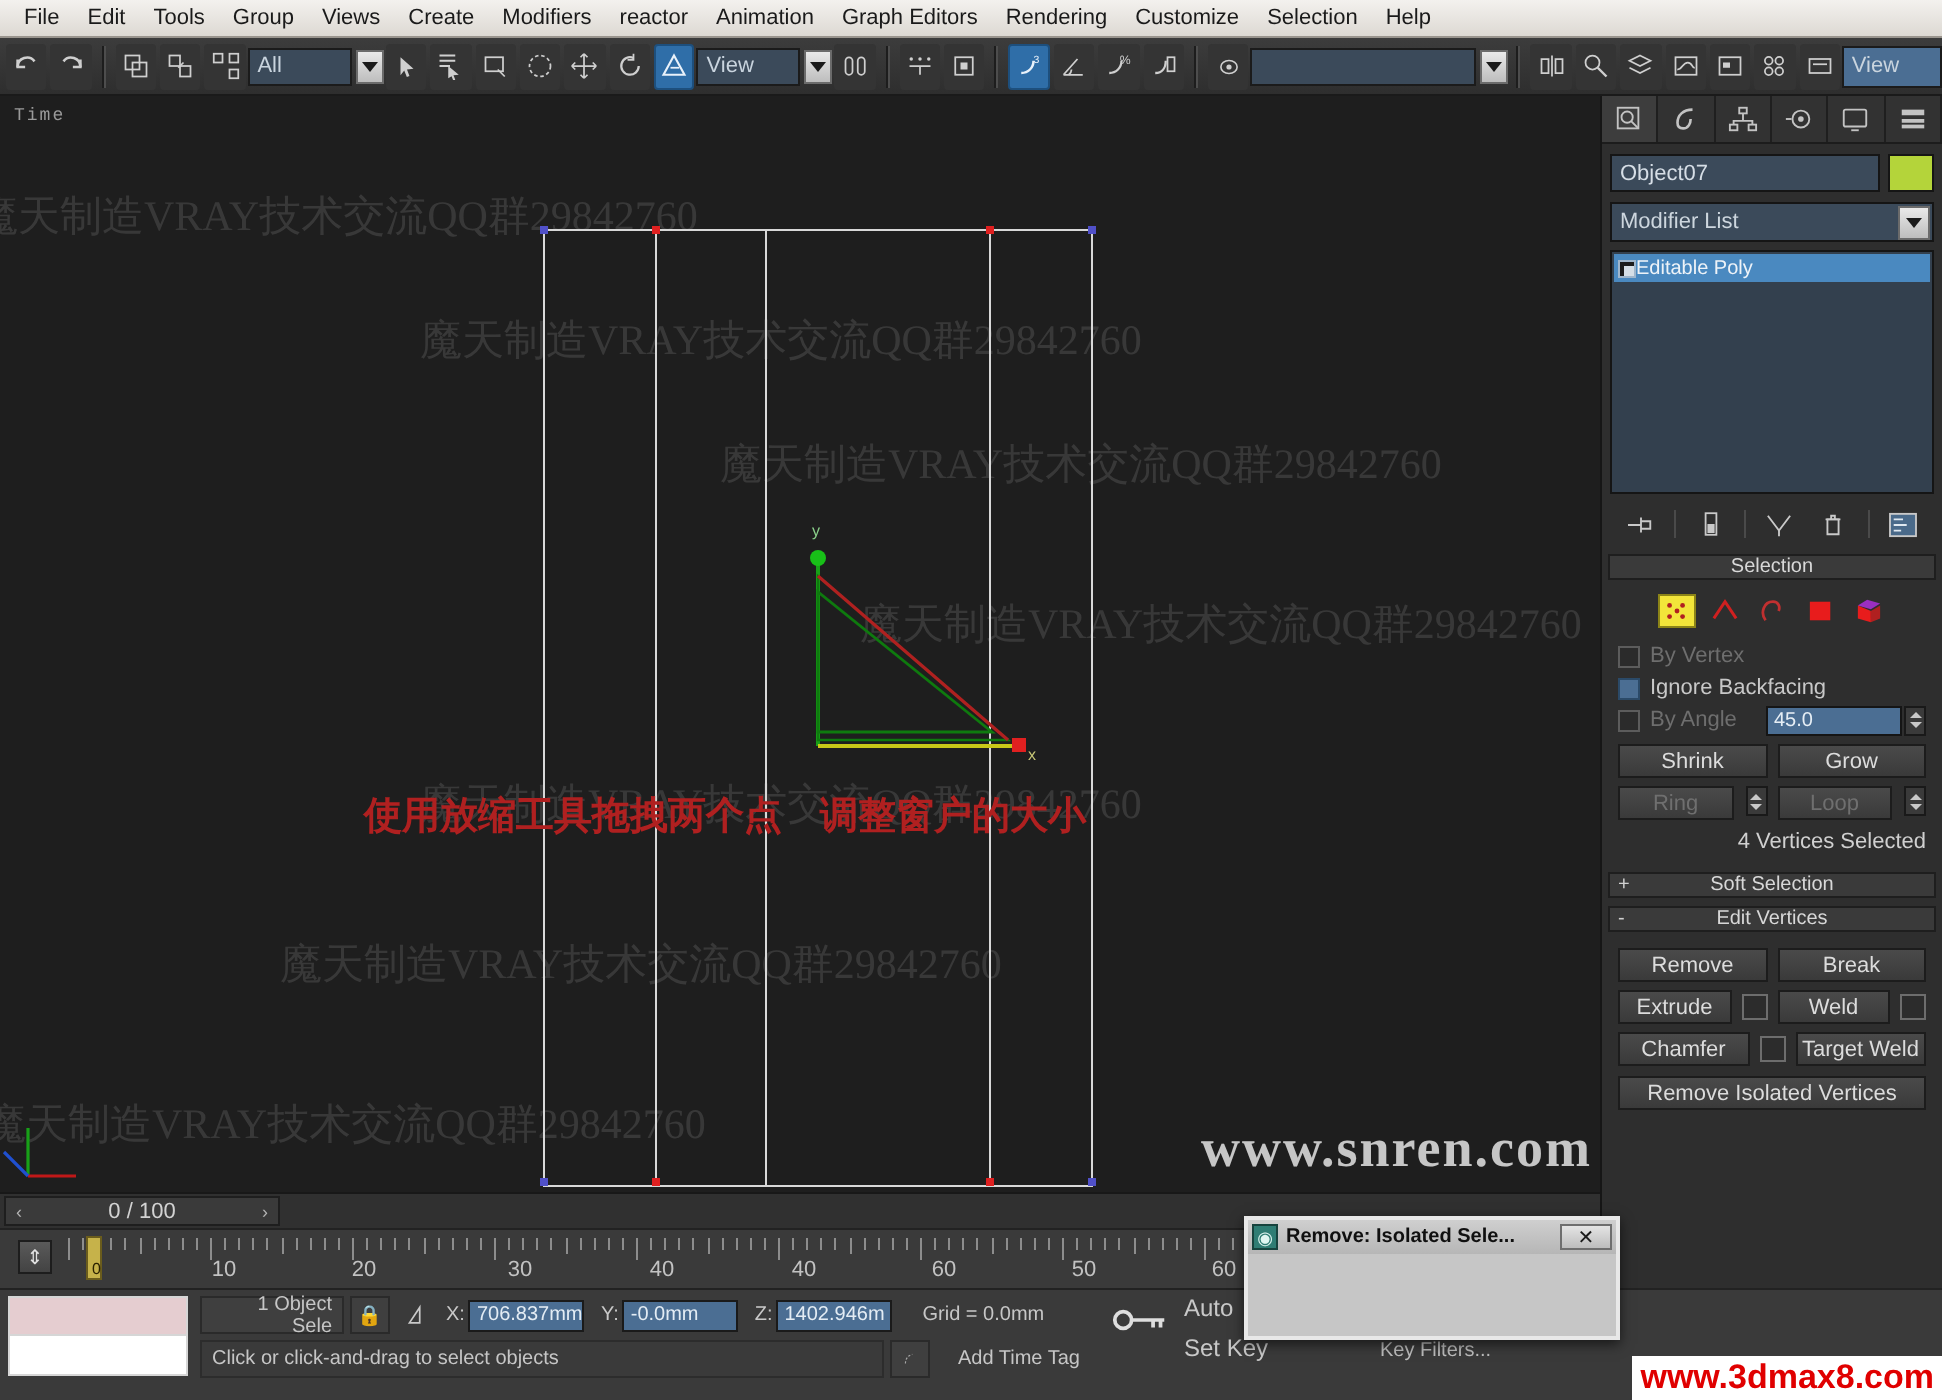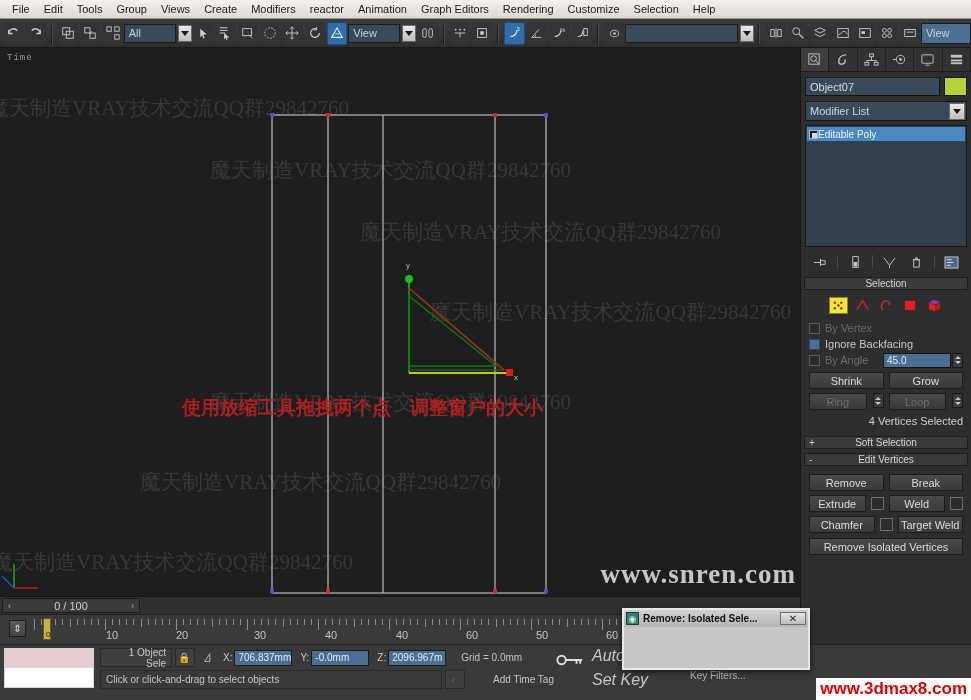"2096.967m" span.cv { text: 2096.967m -> 1402.946m }
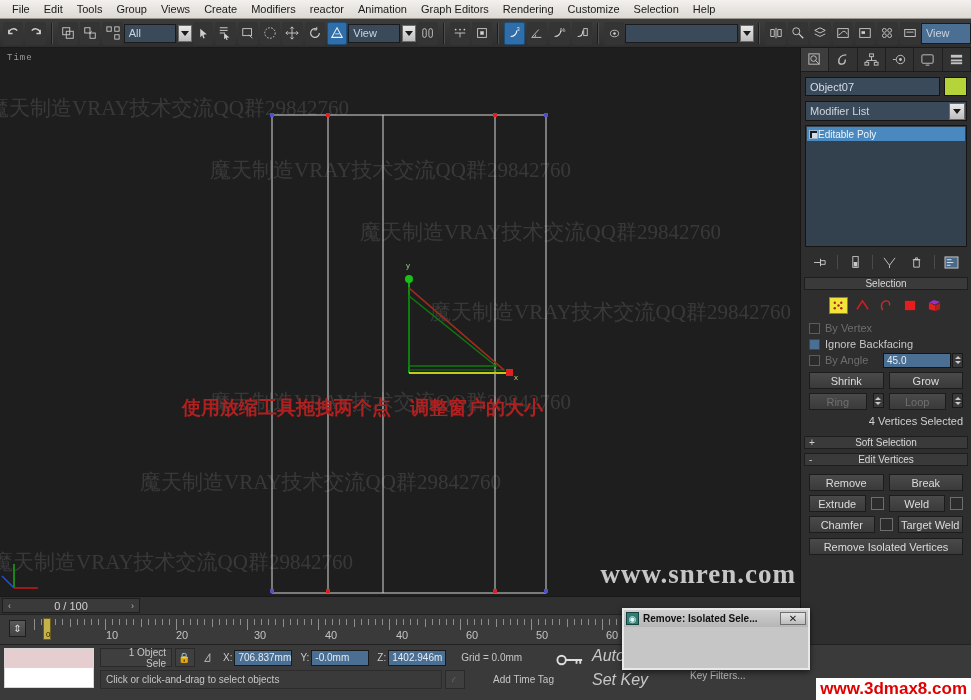"Auto" .animbtns { font-size: 16px -> 12px; font-style: italic -> none }
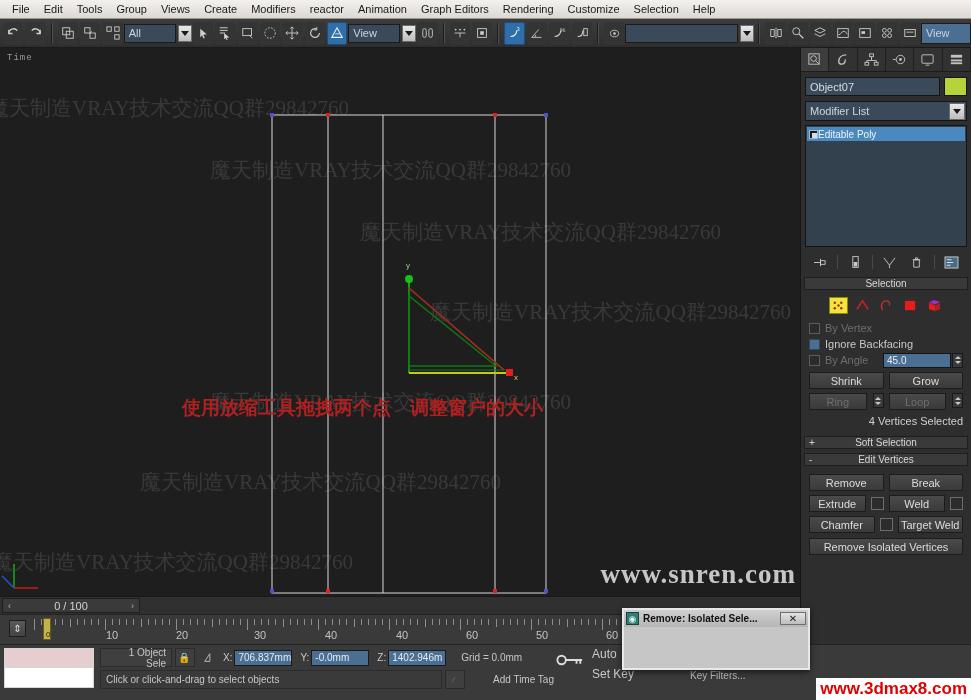"Add Time Tag" div.st-cell { margin-left: 20px -> 6px }
